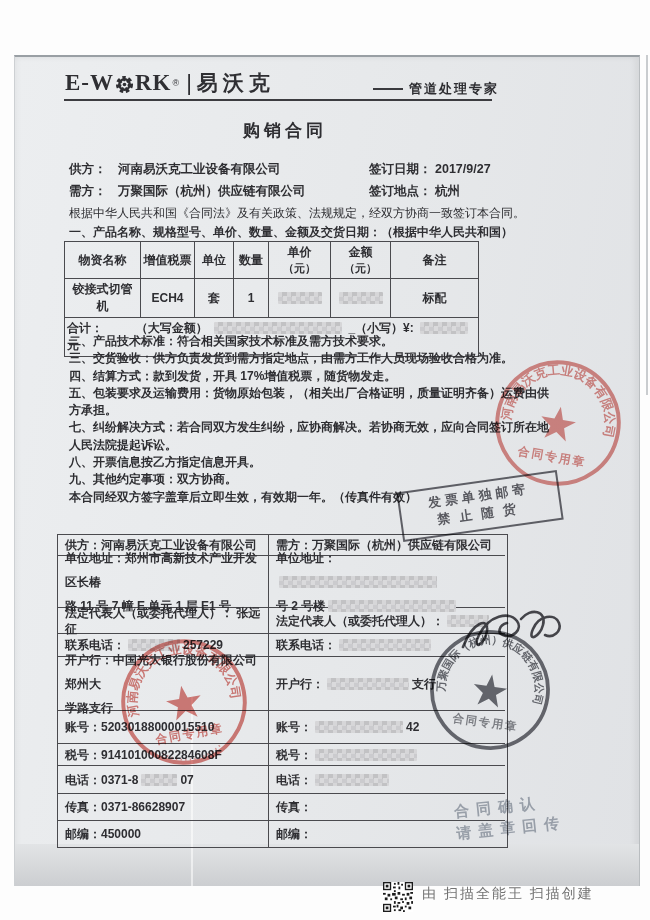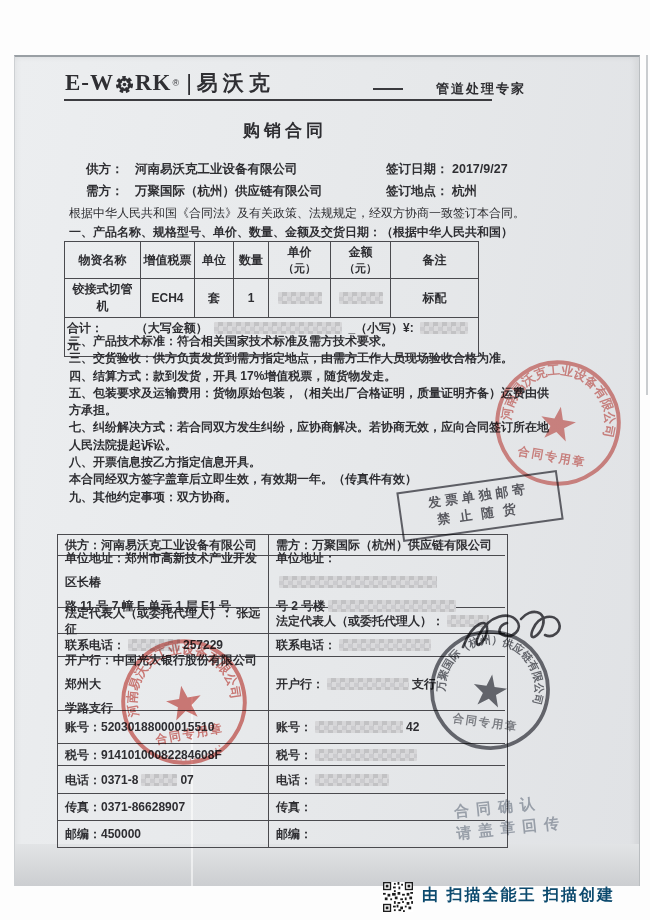"管道处理专家" .slogan { margin-left: 27px -> none }
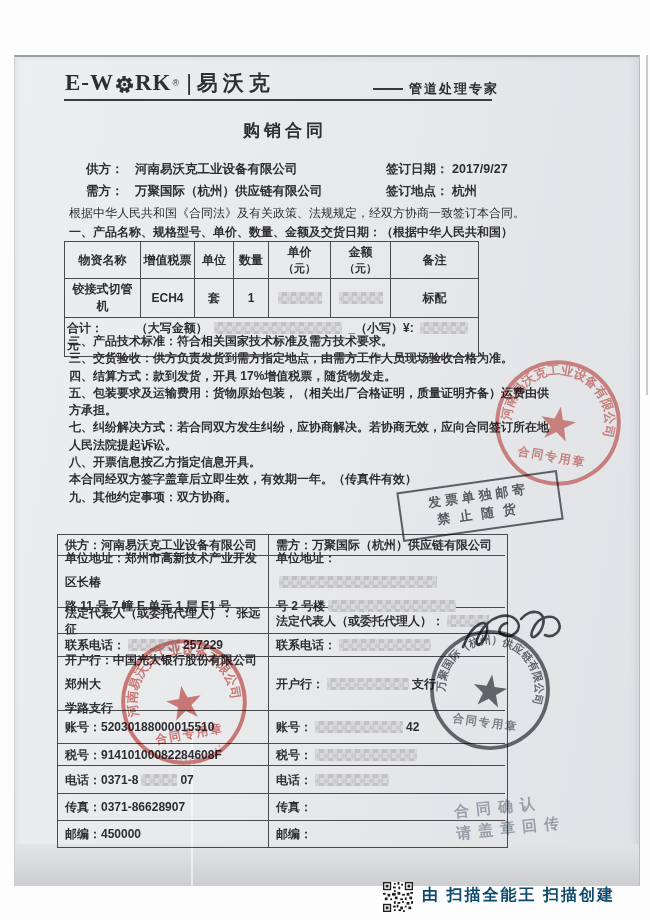"供方： 河南易沃克工业设备有限公司" .meta { margin-left: 17px -> none }
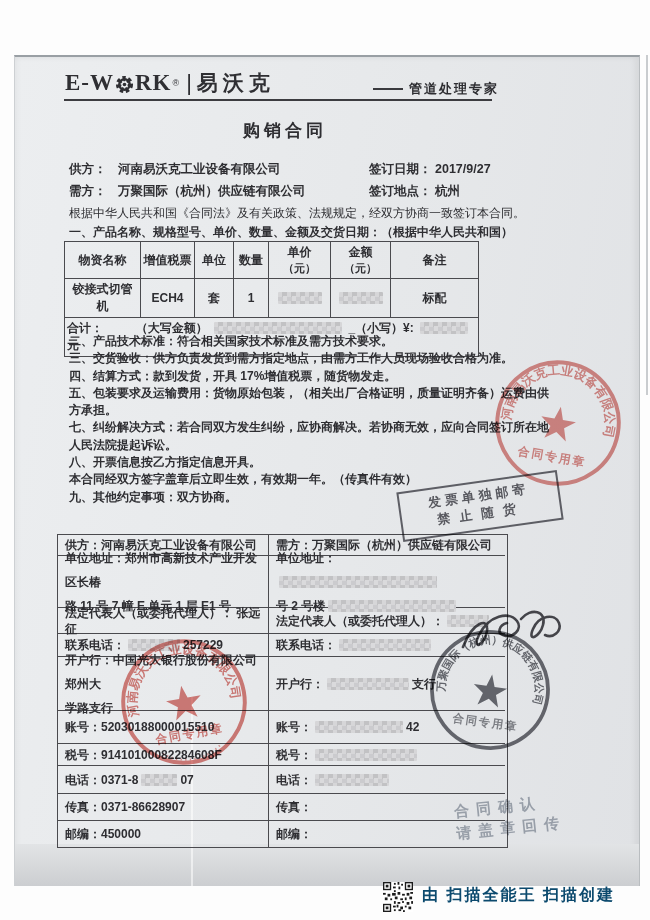"本合同经双方签字盖章后立即生效，有效期一年。（传真件有效）" p { order: before "九、其他约定事项：双方协商。" -> after "九、其他约定事项：双方协商。" }
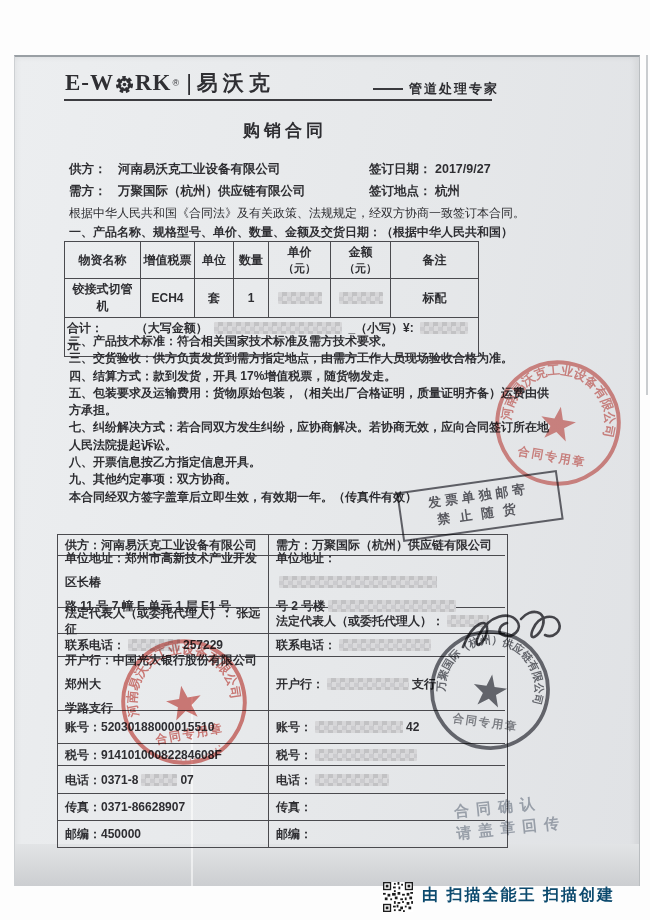"由 扫描全能王 扫描创建" .scan-footer-text { color: #0c4a6e -> #737373; font-size: 16px -> 14px; font-weight: 700 -> 400 }
